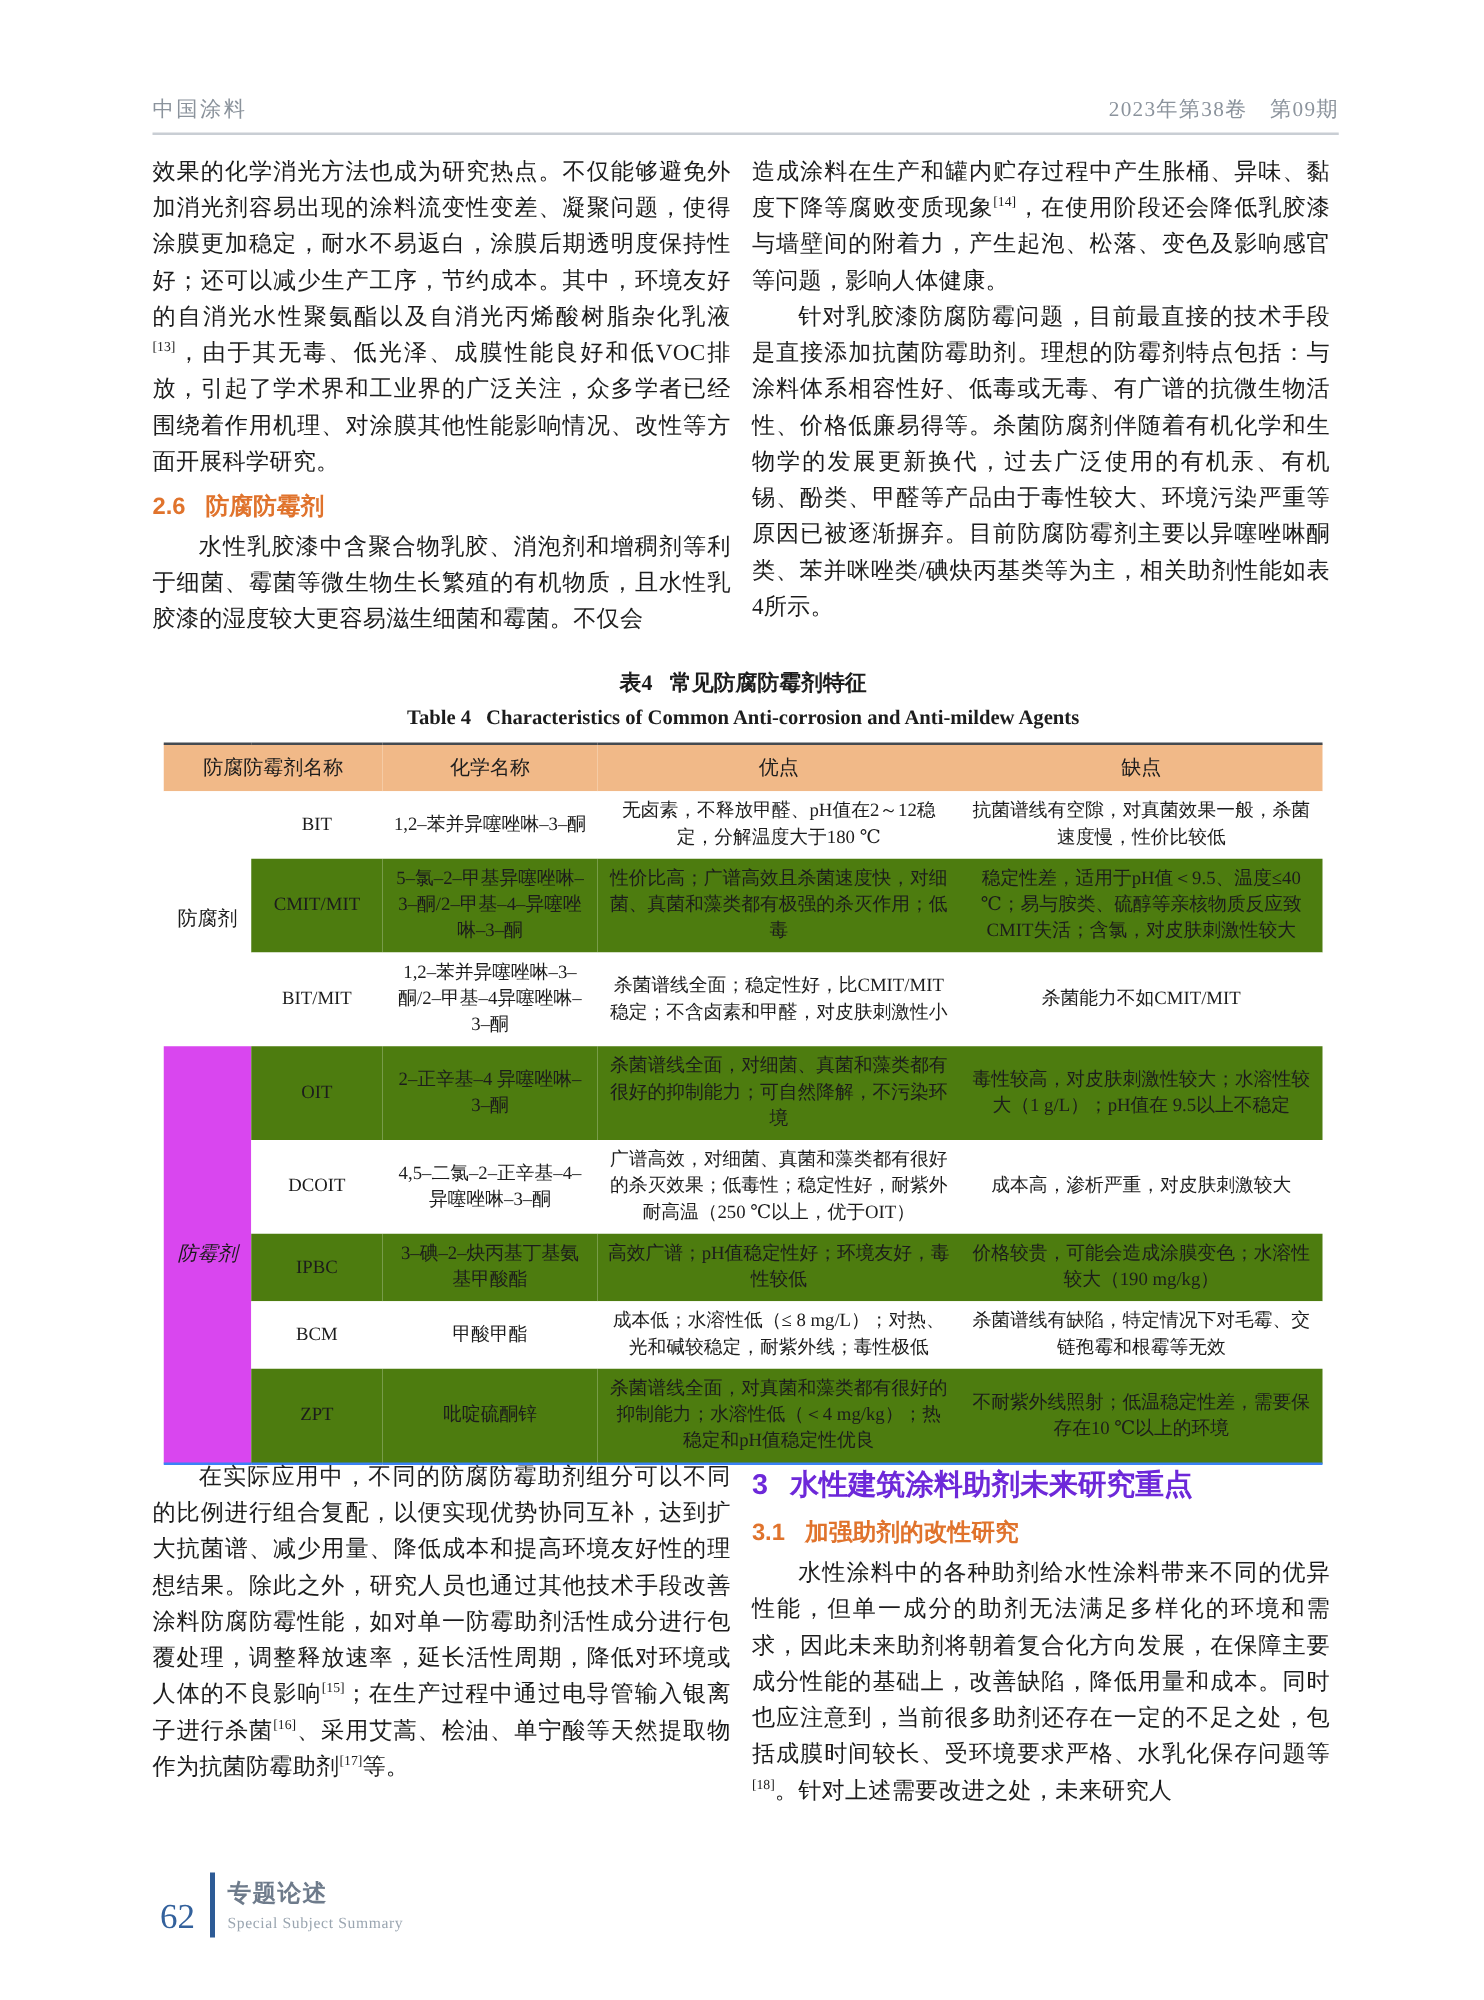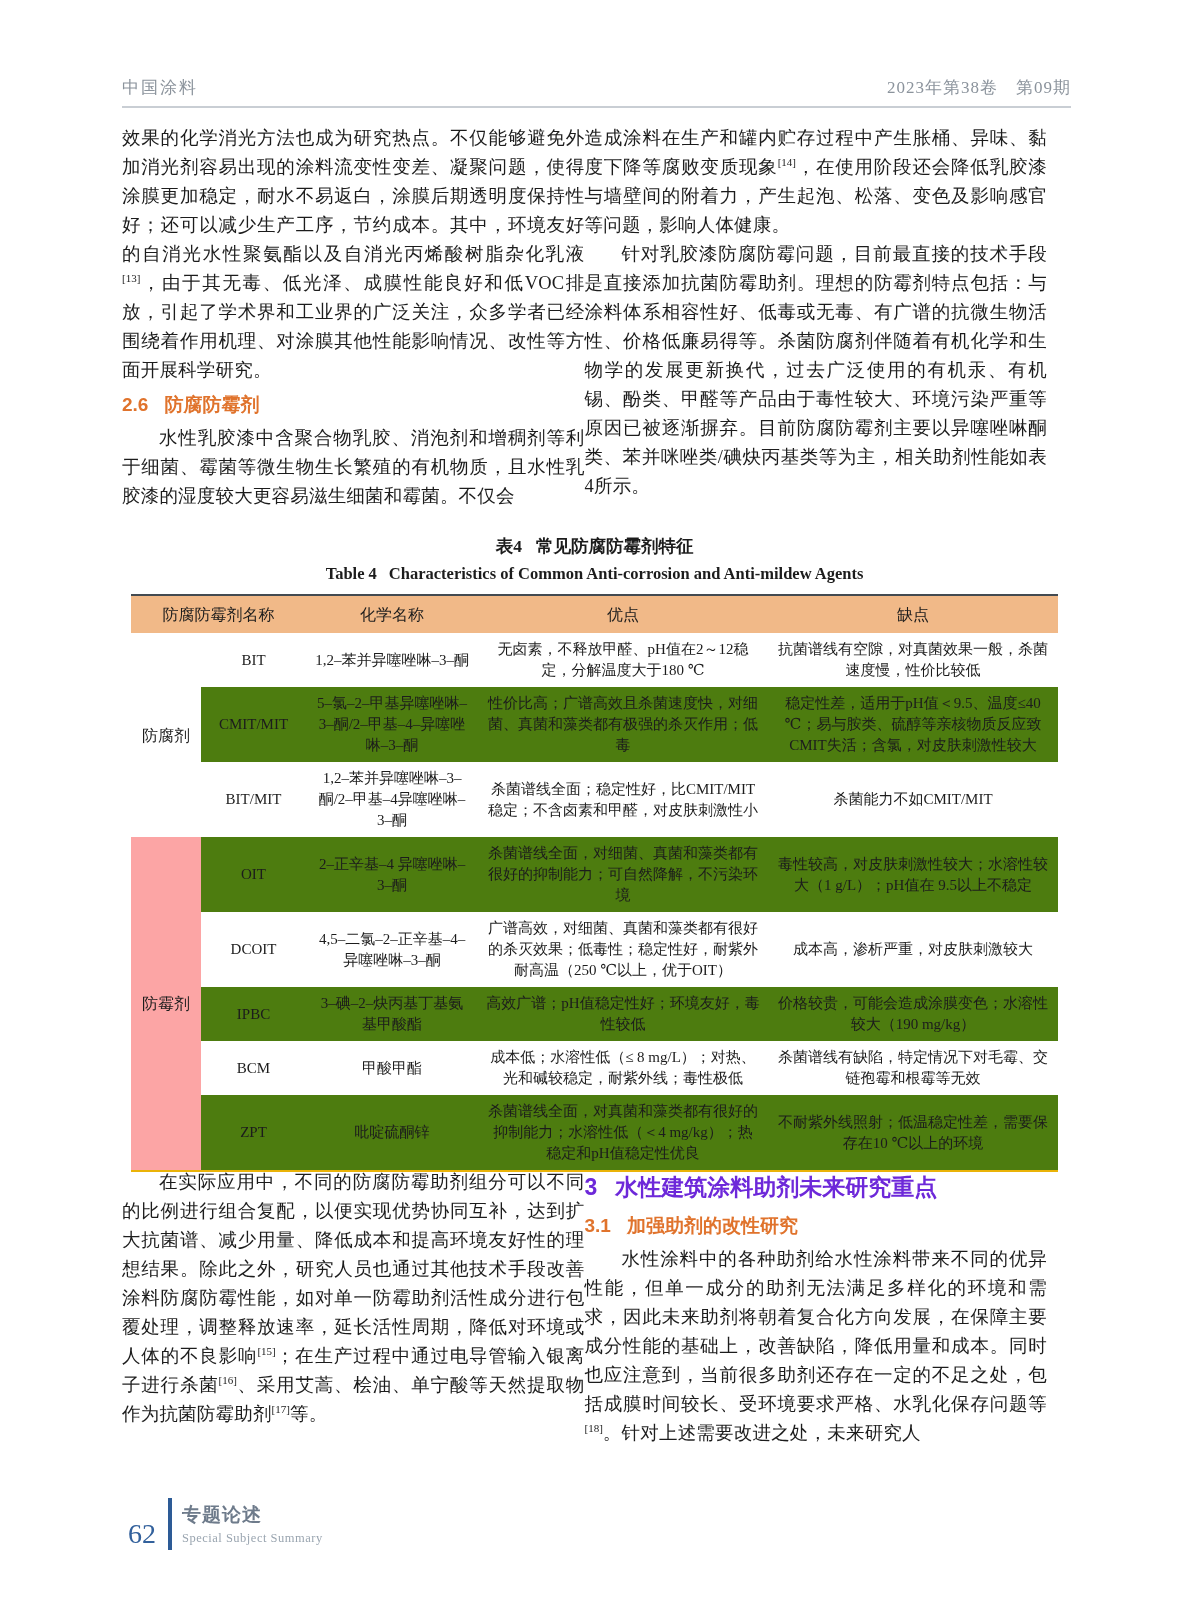"效果的化学消光方法也成为研究热点。不仅能够避免外加消光剂容易出现的涂料流变性变差" .cols { gap: none -> 17px }
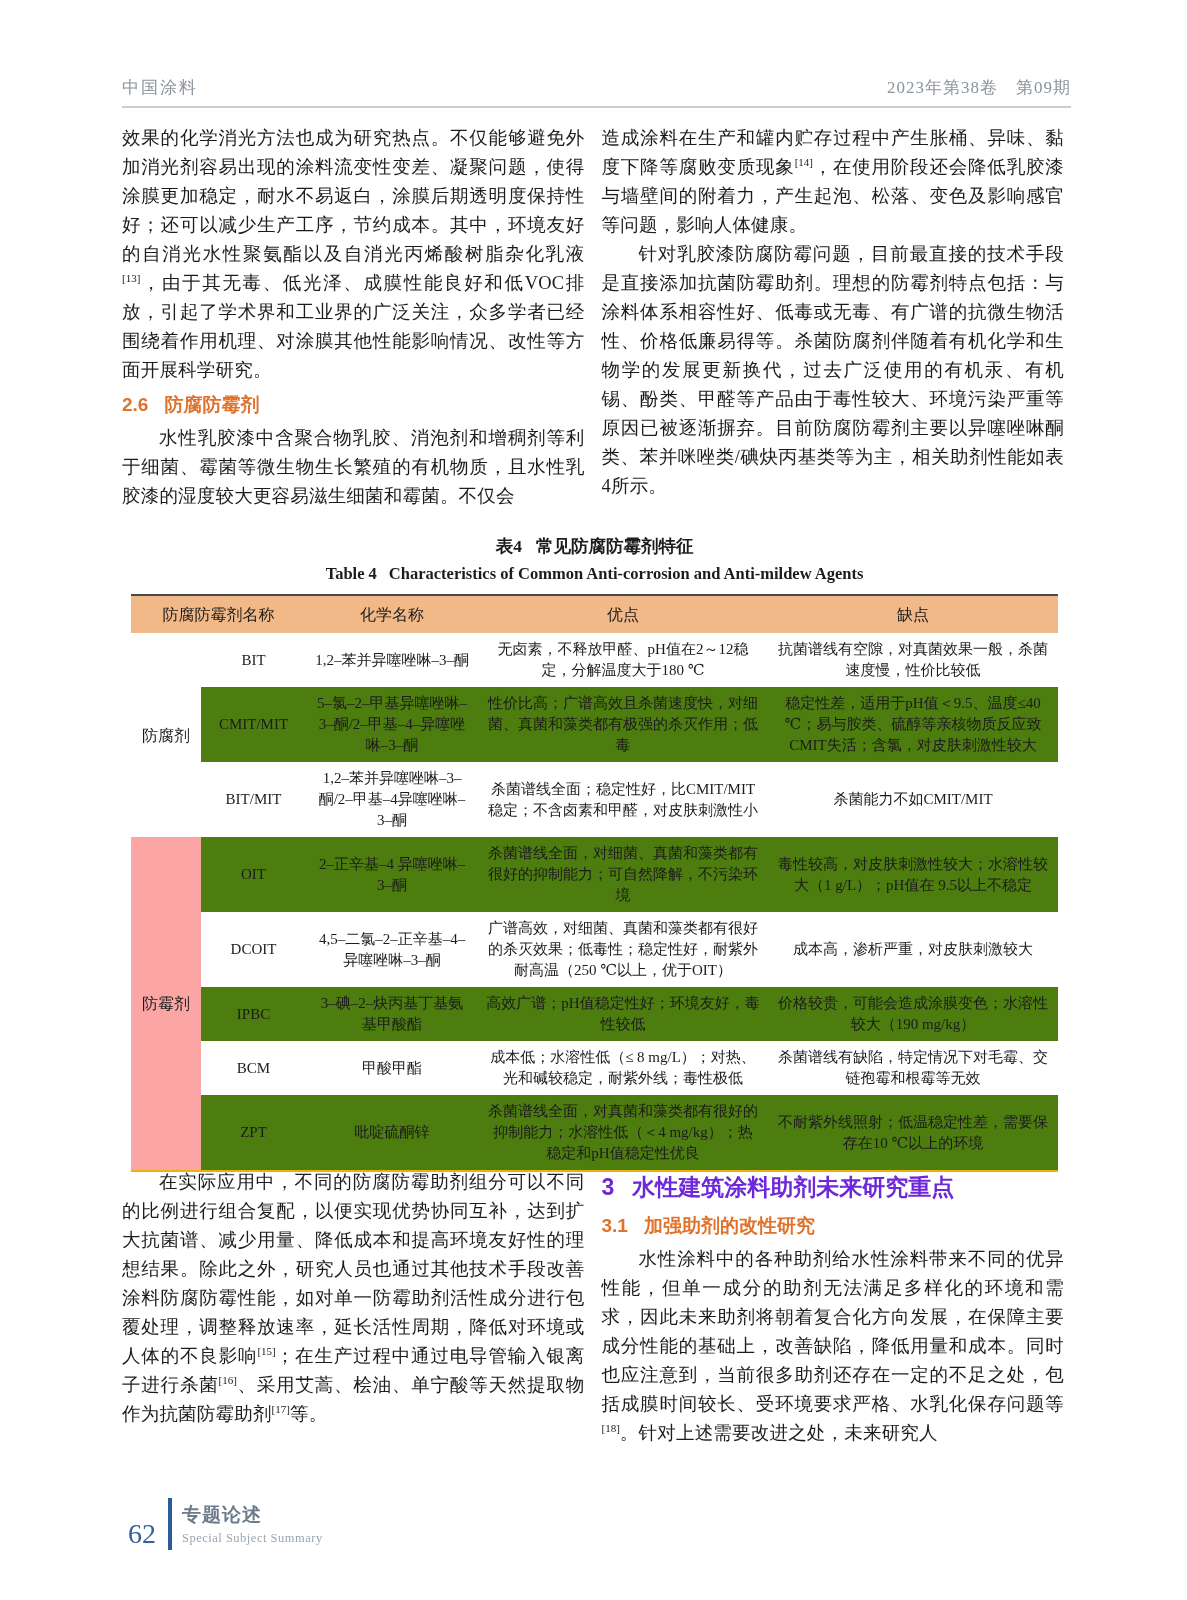"防腐防霉剂名称" table.agents { border-bottom: 2px solid #eab308 -> 2px solid #3b82f6 }
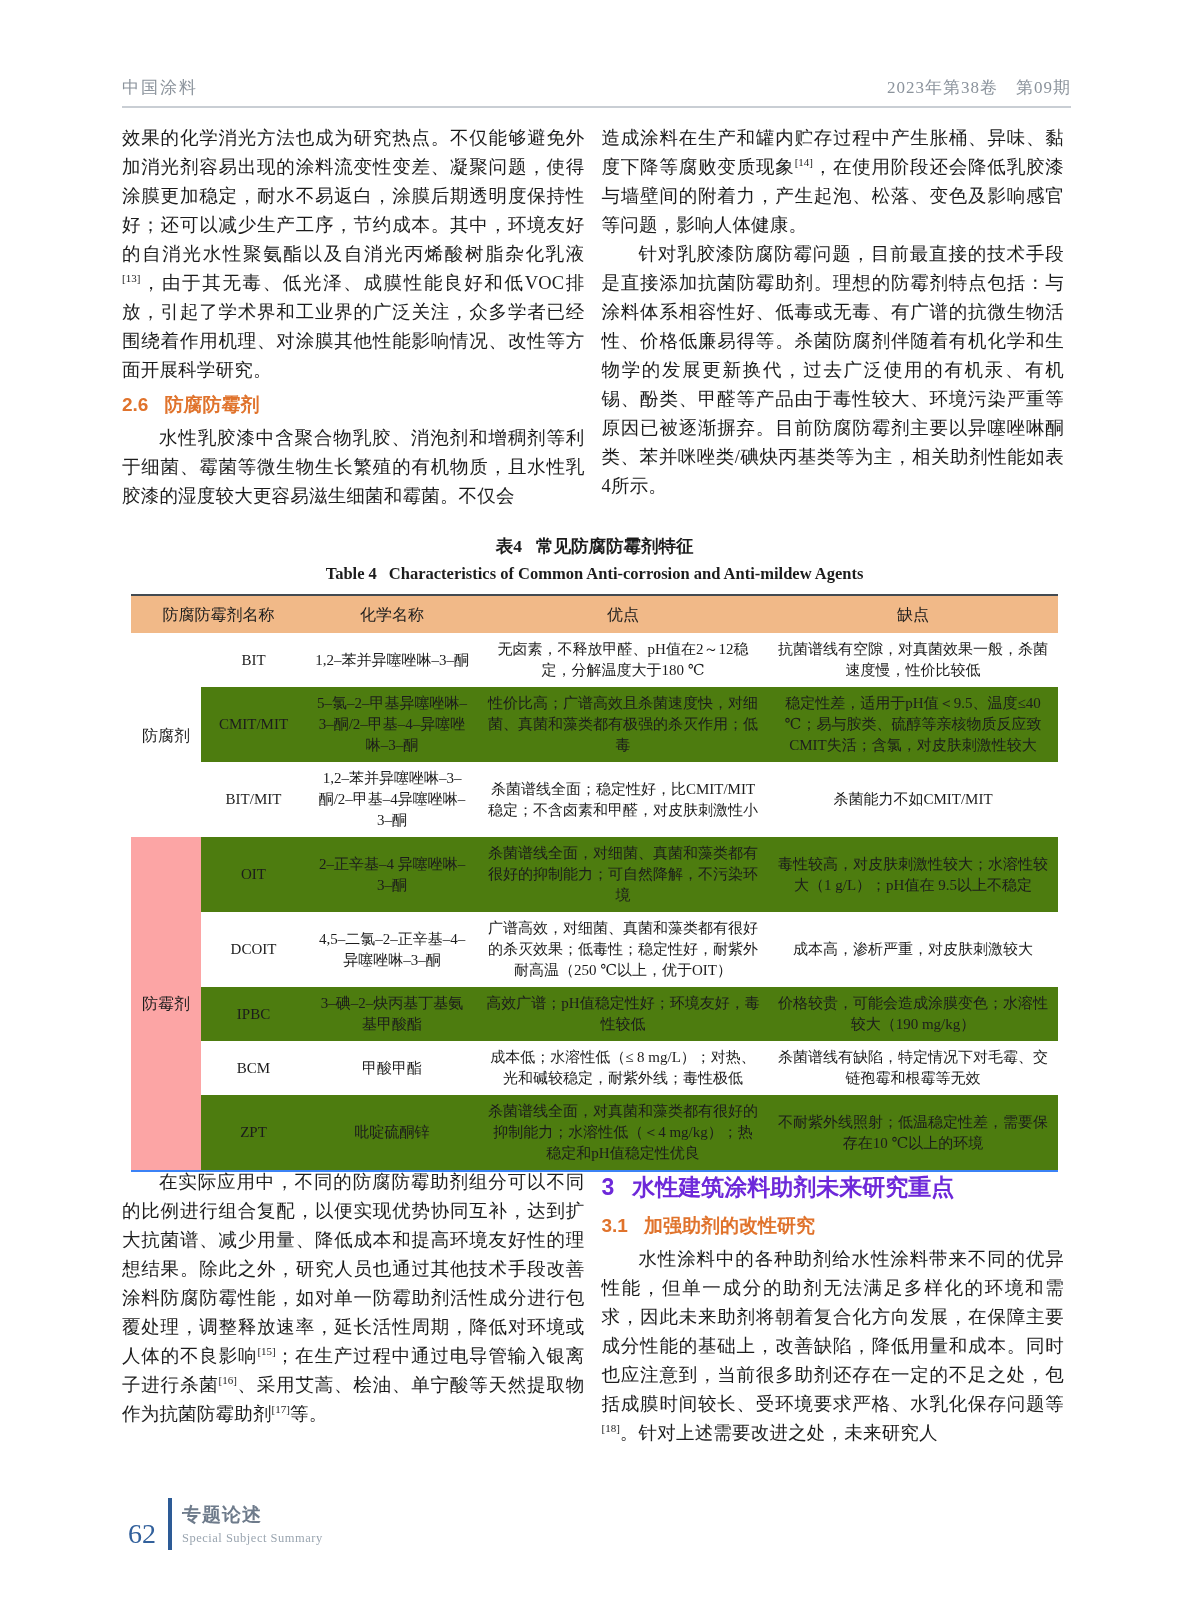"防霉剂" td.cat.orange, tr.stripe td.cat.orange { background: #fca5a5 -> #d946ef; font-style: none -> italic }
